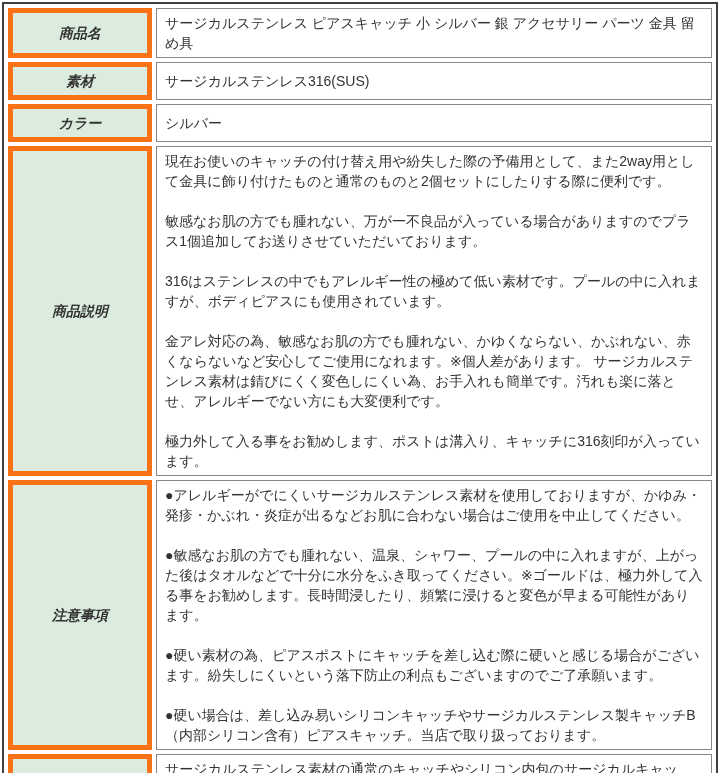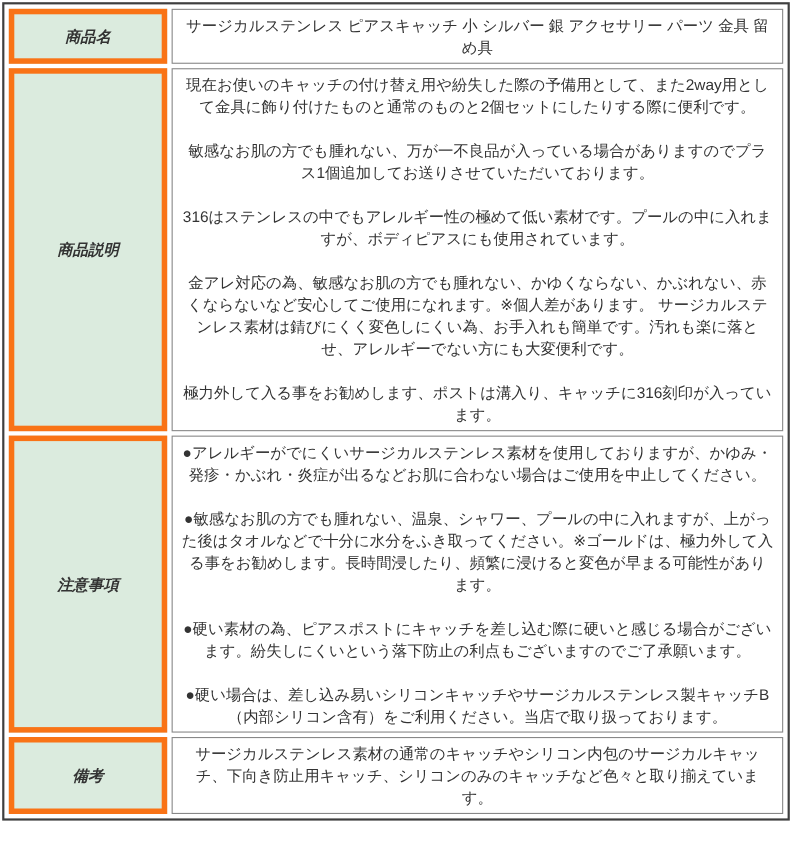"サージカルステンレス ピアスキャッチ 小 シルバー 銀" table.spec td { text-align: center -> left }
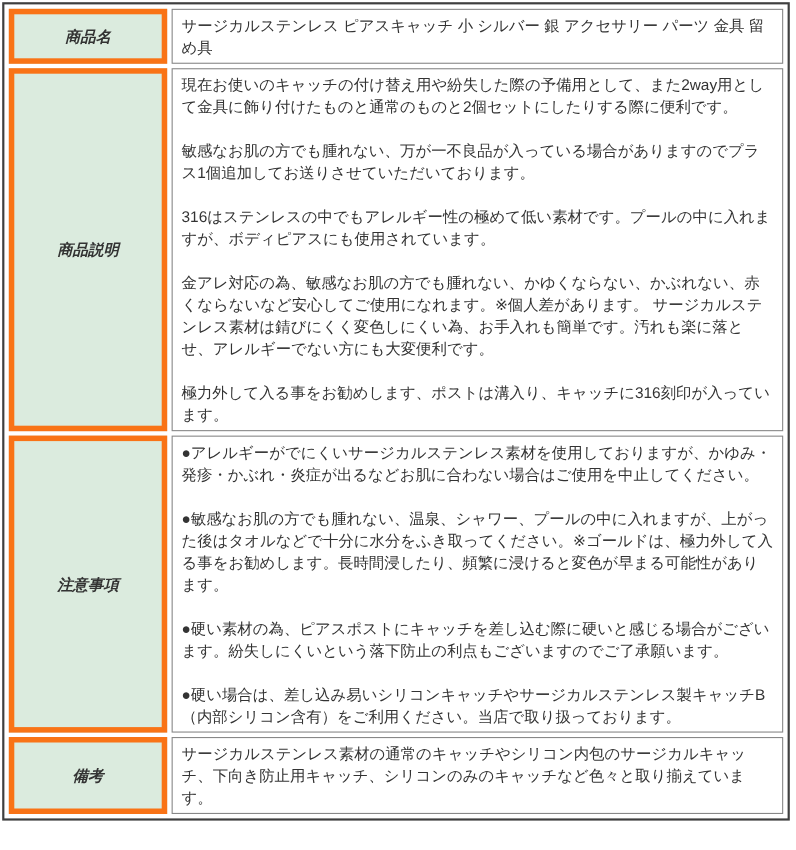"素材" tr { html: none -> <tr> <th>素材</th> <td>サージカルステンレス316(SUS)</td> </tr> }
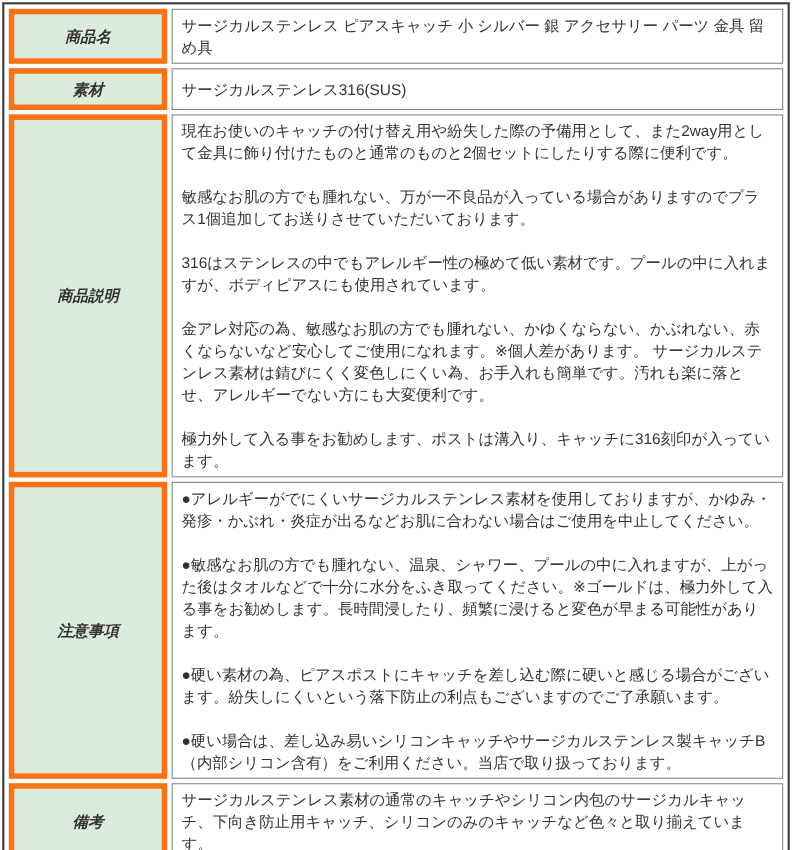"カラー" tr { html: none -> <tr> <th>カラー</th> <td>シルバー</td> </tr> }
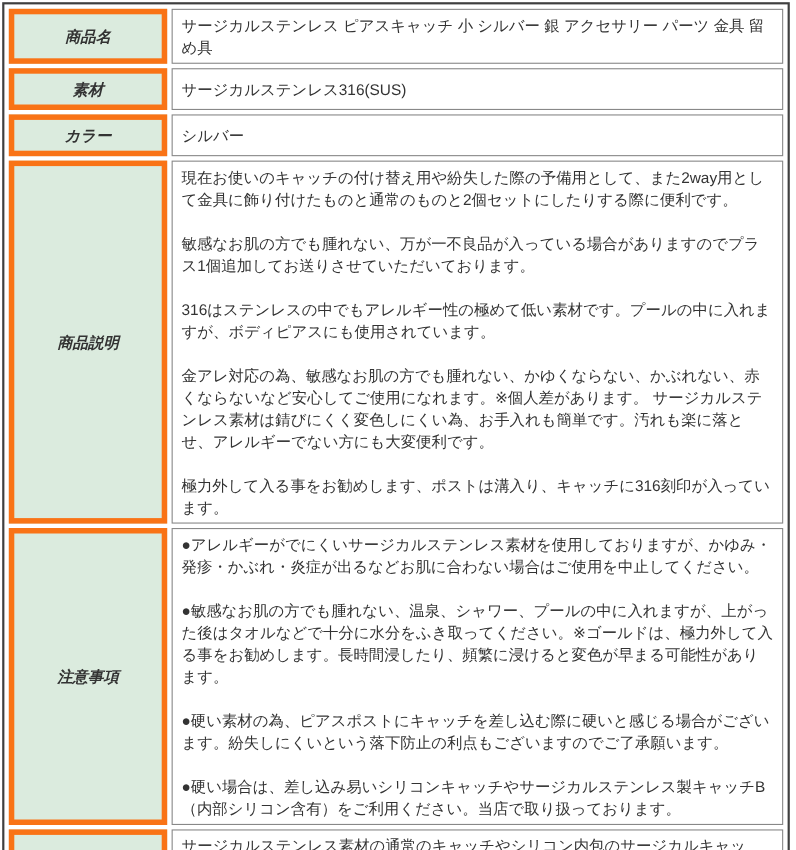"●硬い場合は、差し込み易いシリコンキャッチやサージカルステンレス製キャッチB（内" p { text: をご利用ください -> ピアスキャッチ }
